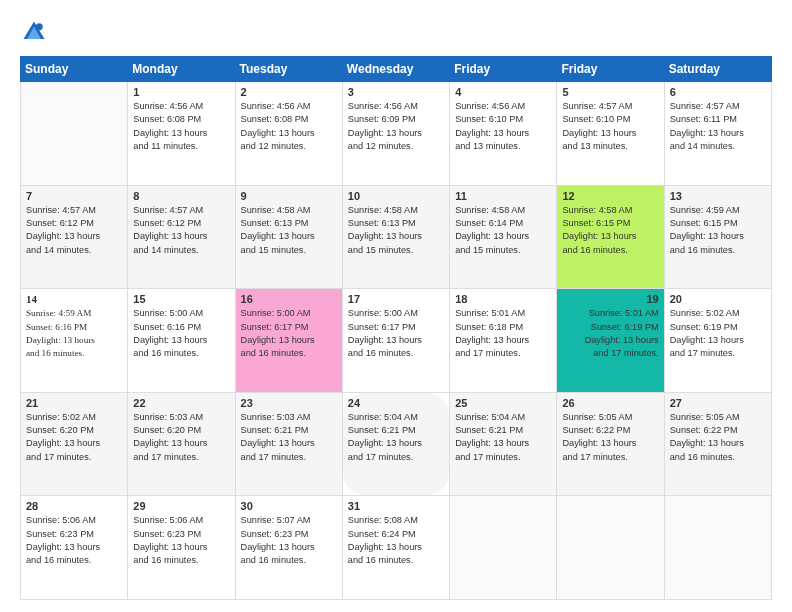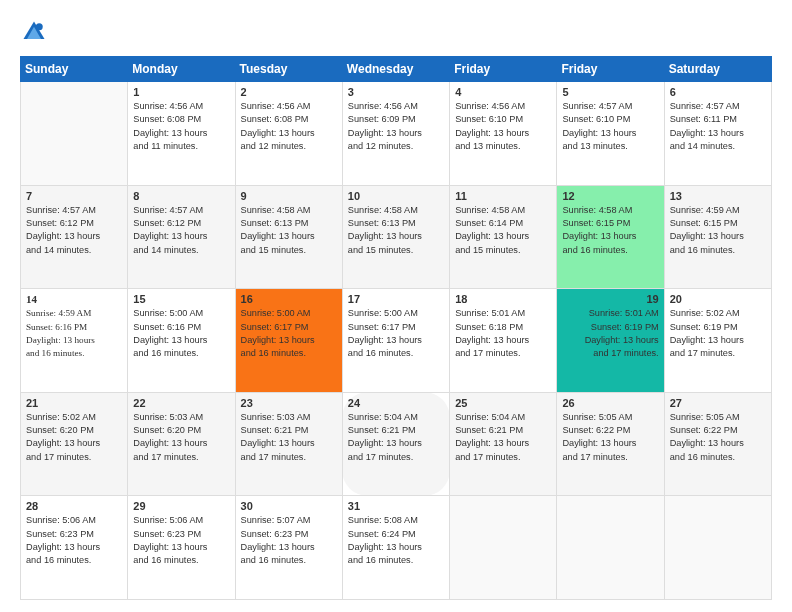"12" td { background: #86efac -> #bef264 }
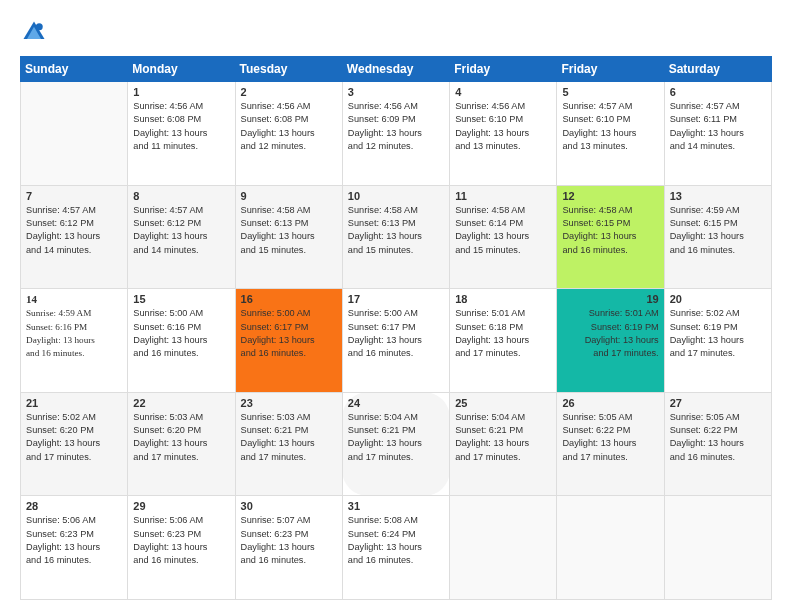"16" td { background: #f97316 -> #f9a8d4 }
